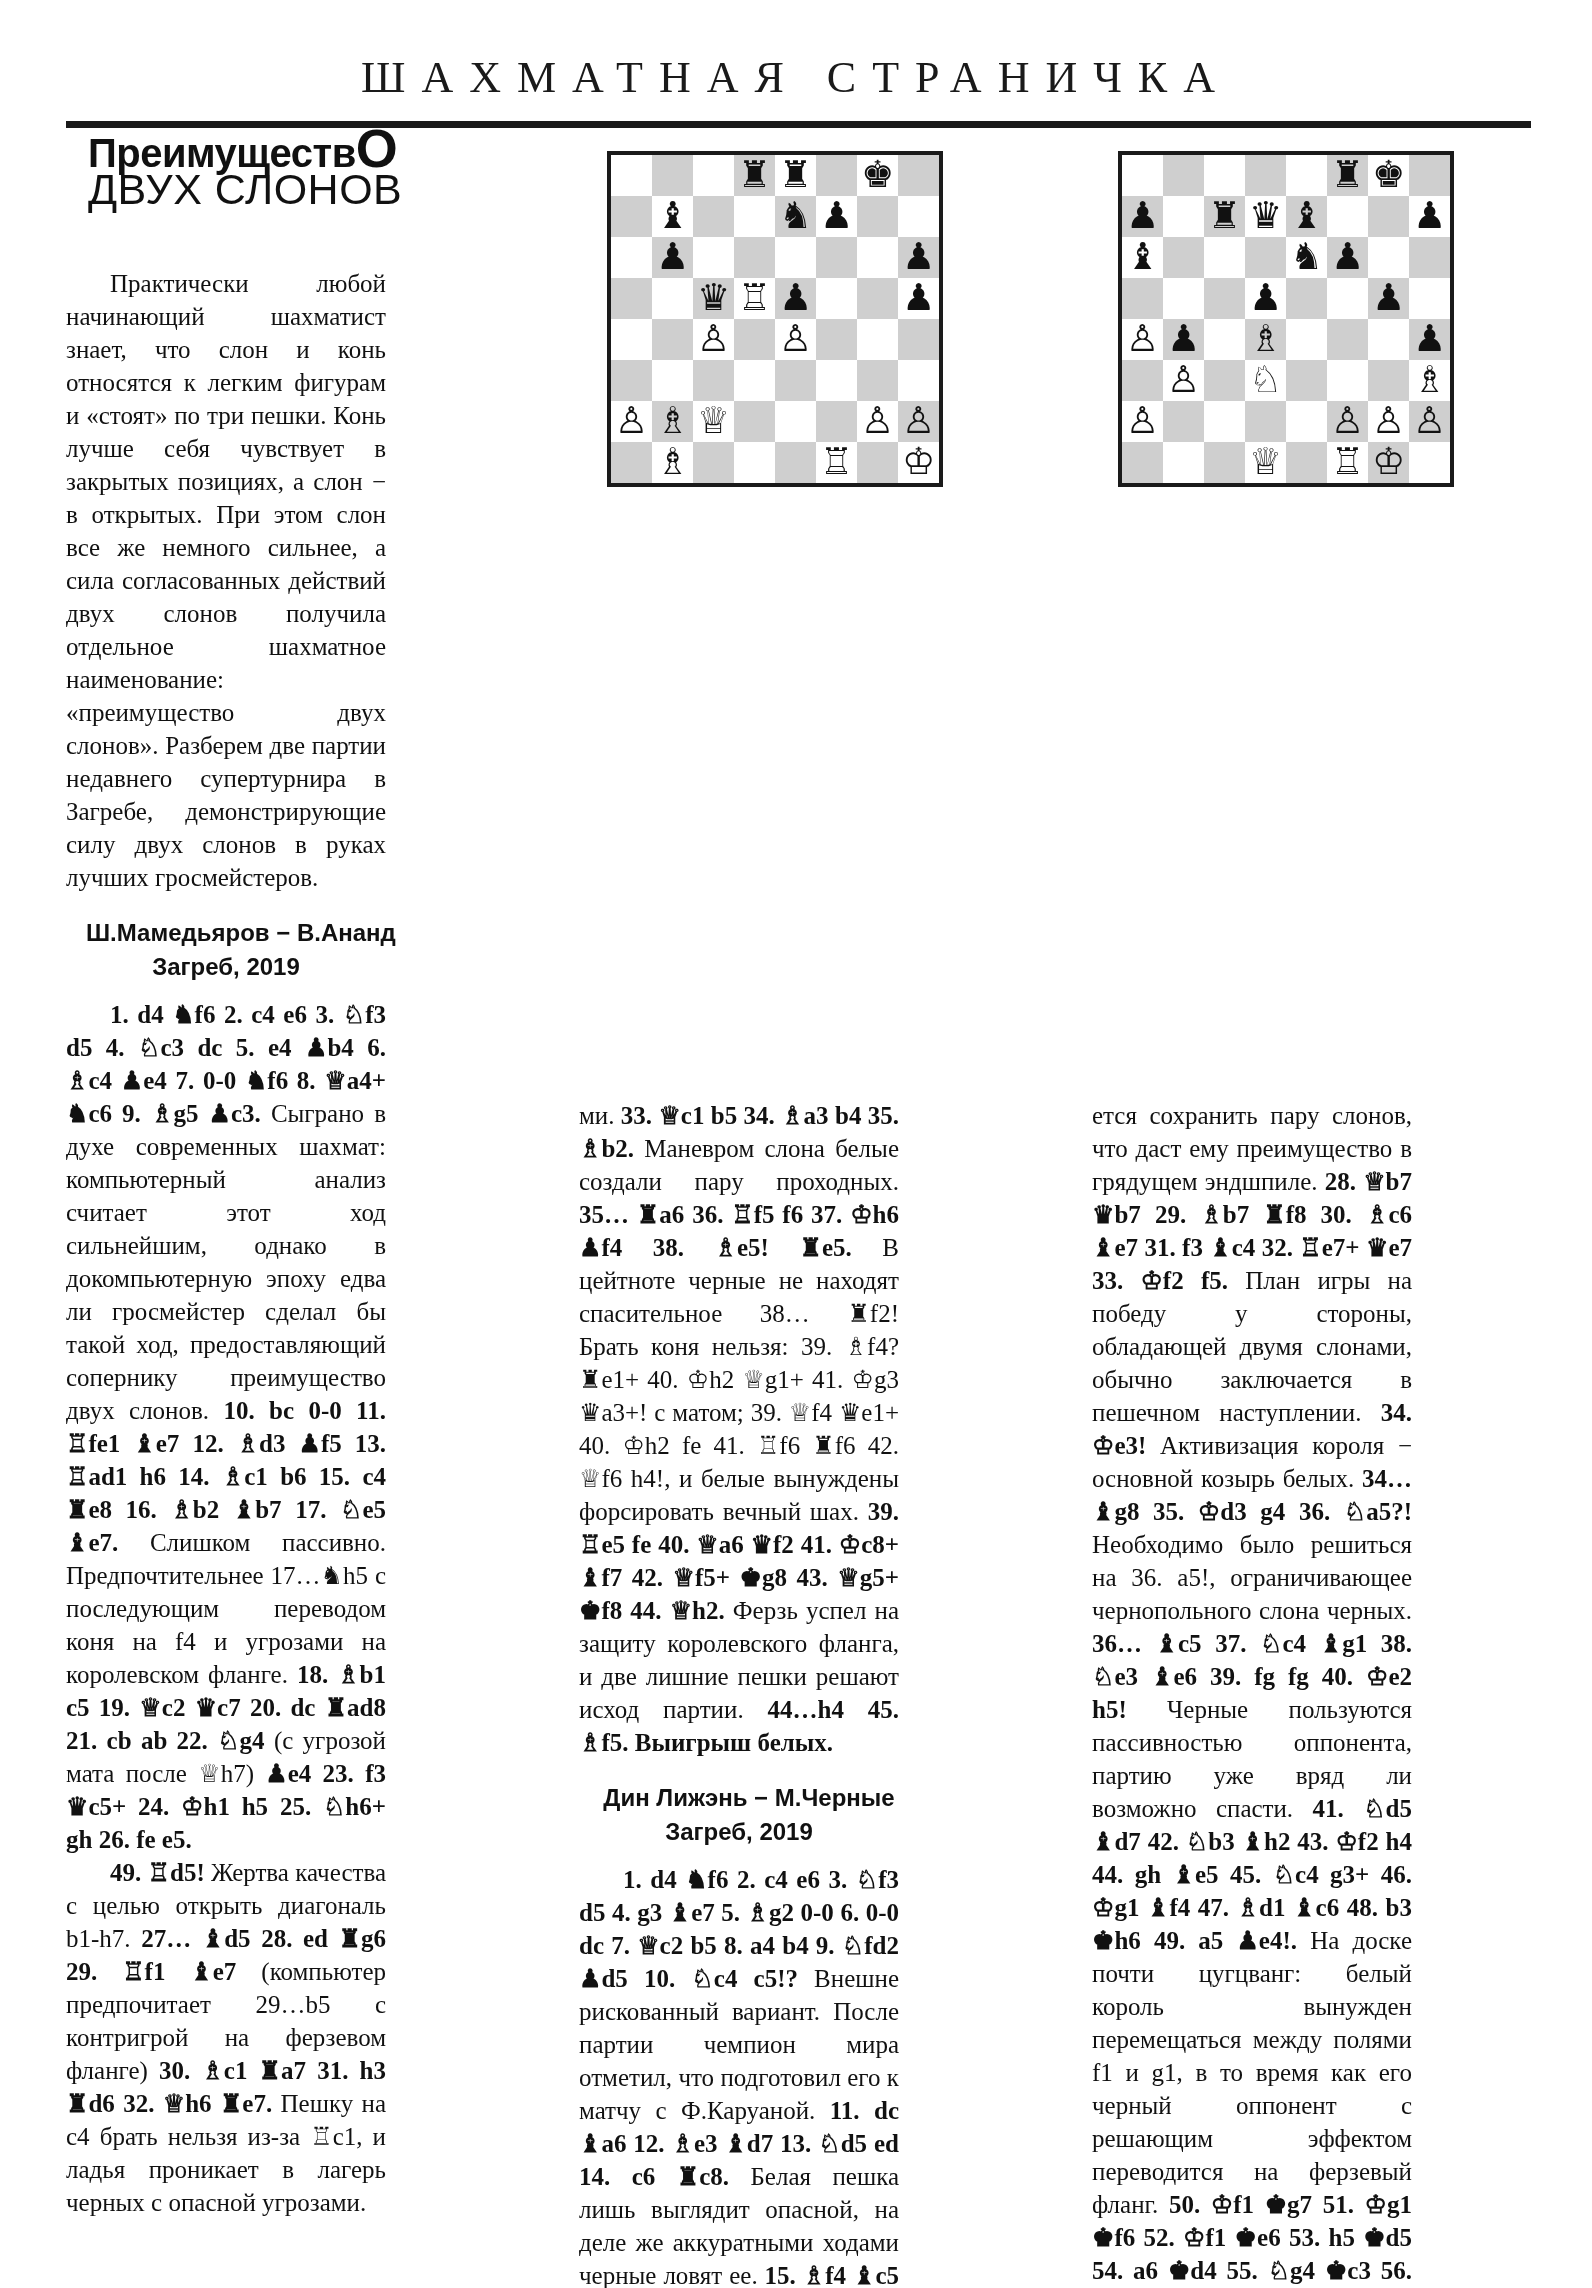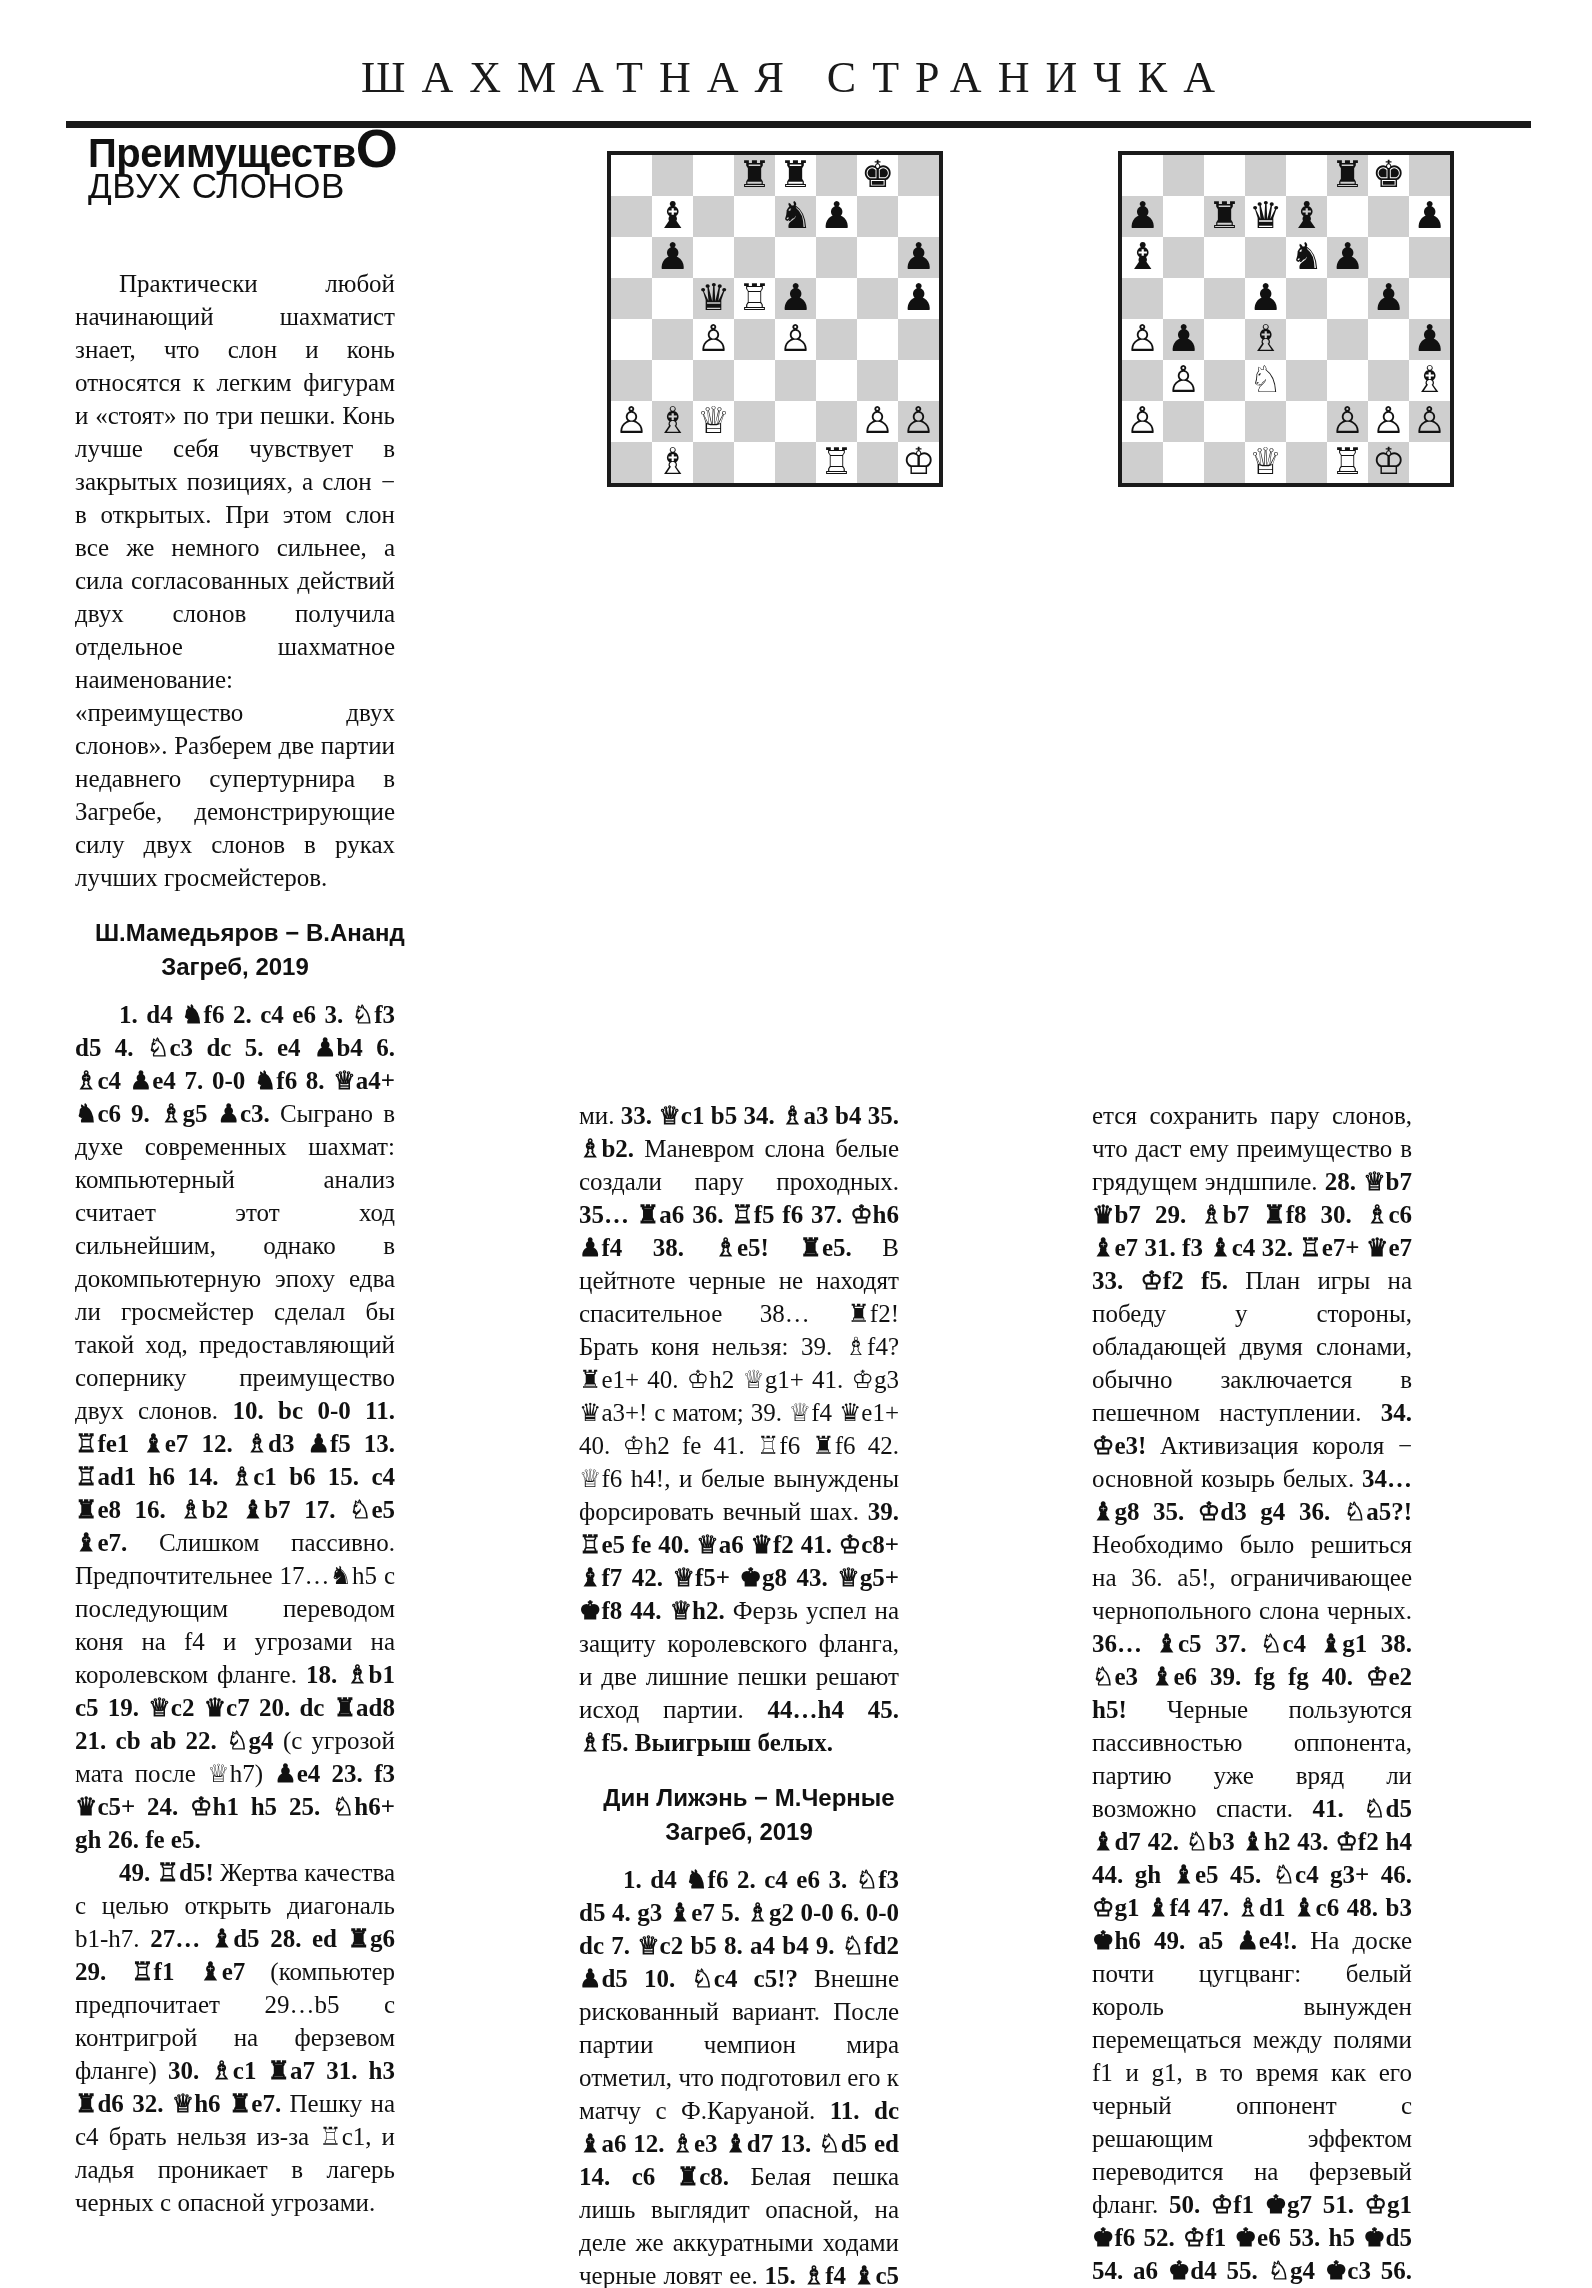"ДВУХ СЛОНОВ" .headline .line2 { font-size: 35px -> 43px }
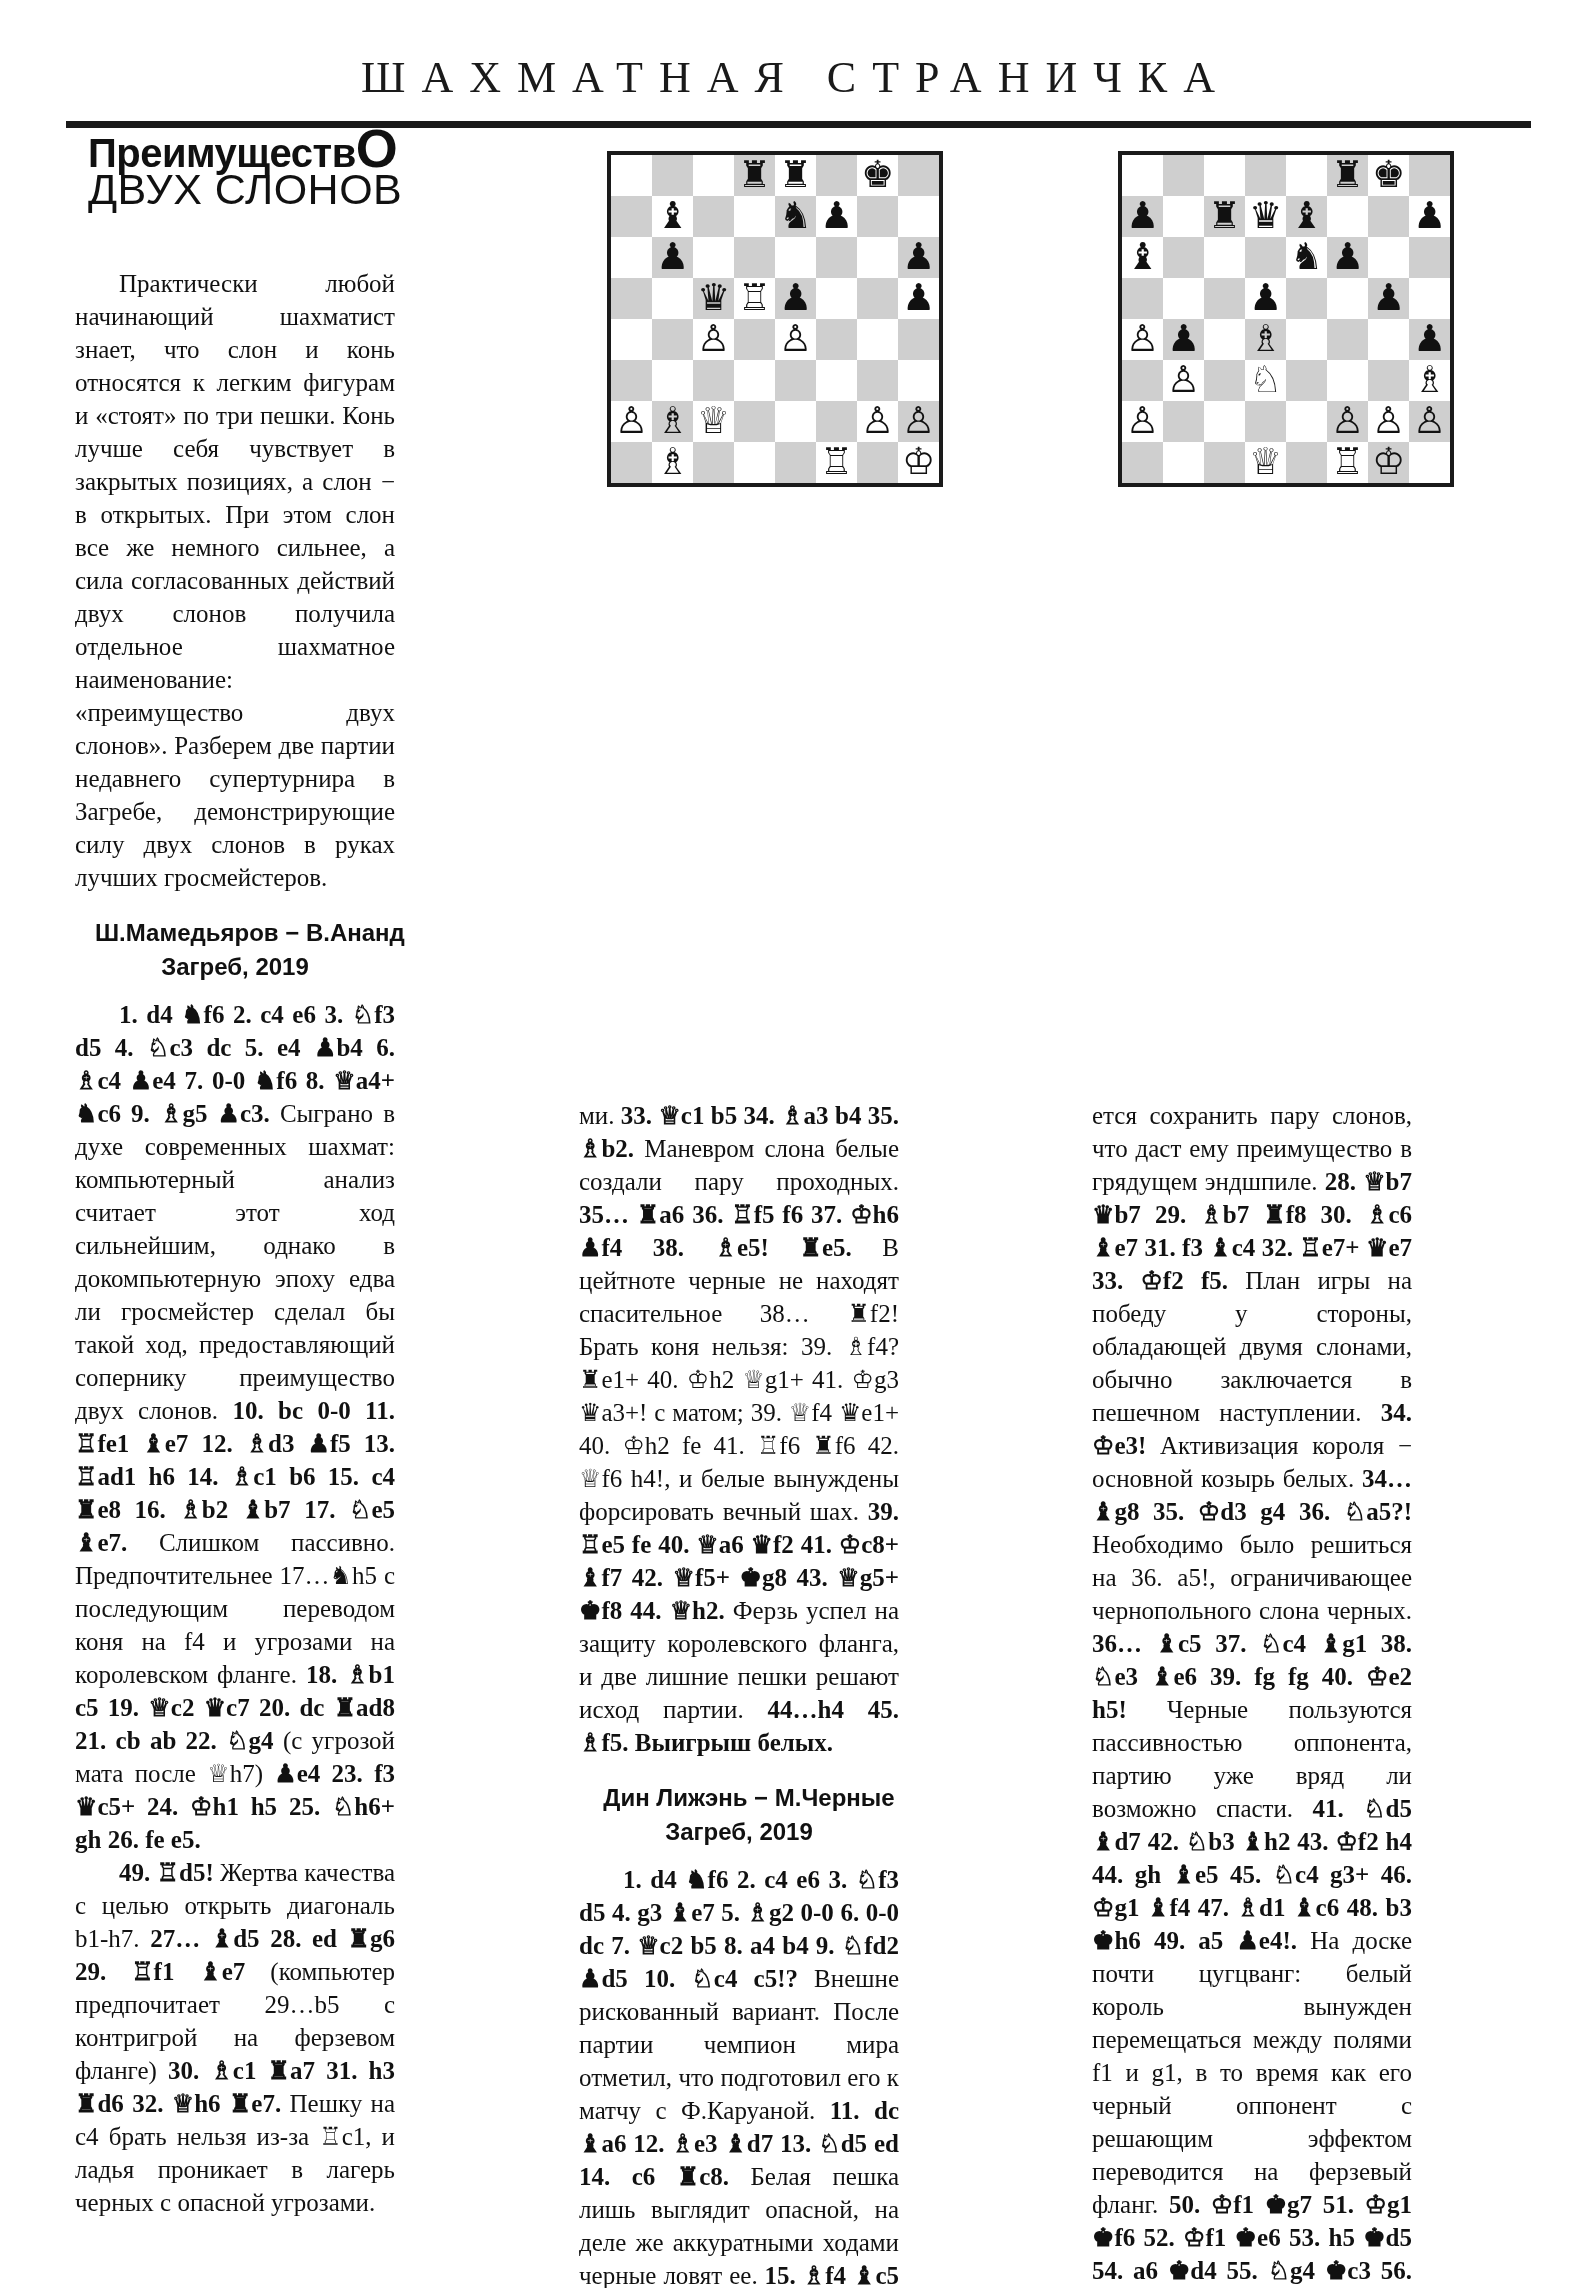"Практически любой начинающий шахматист" #col1 { left: 75px -> 66px }
